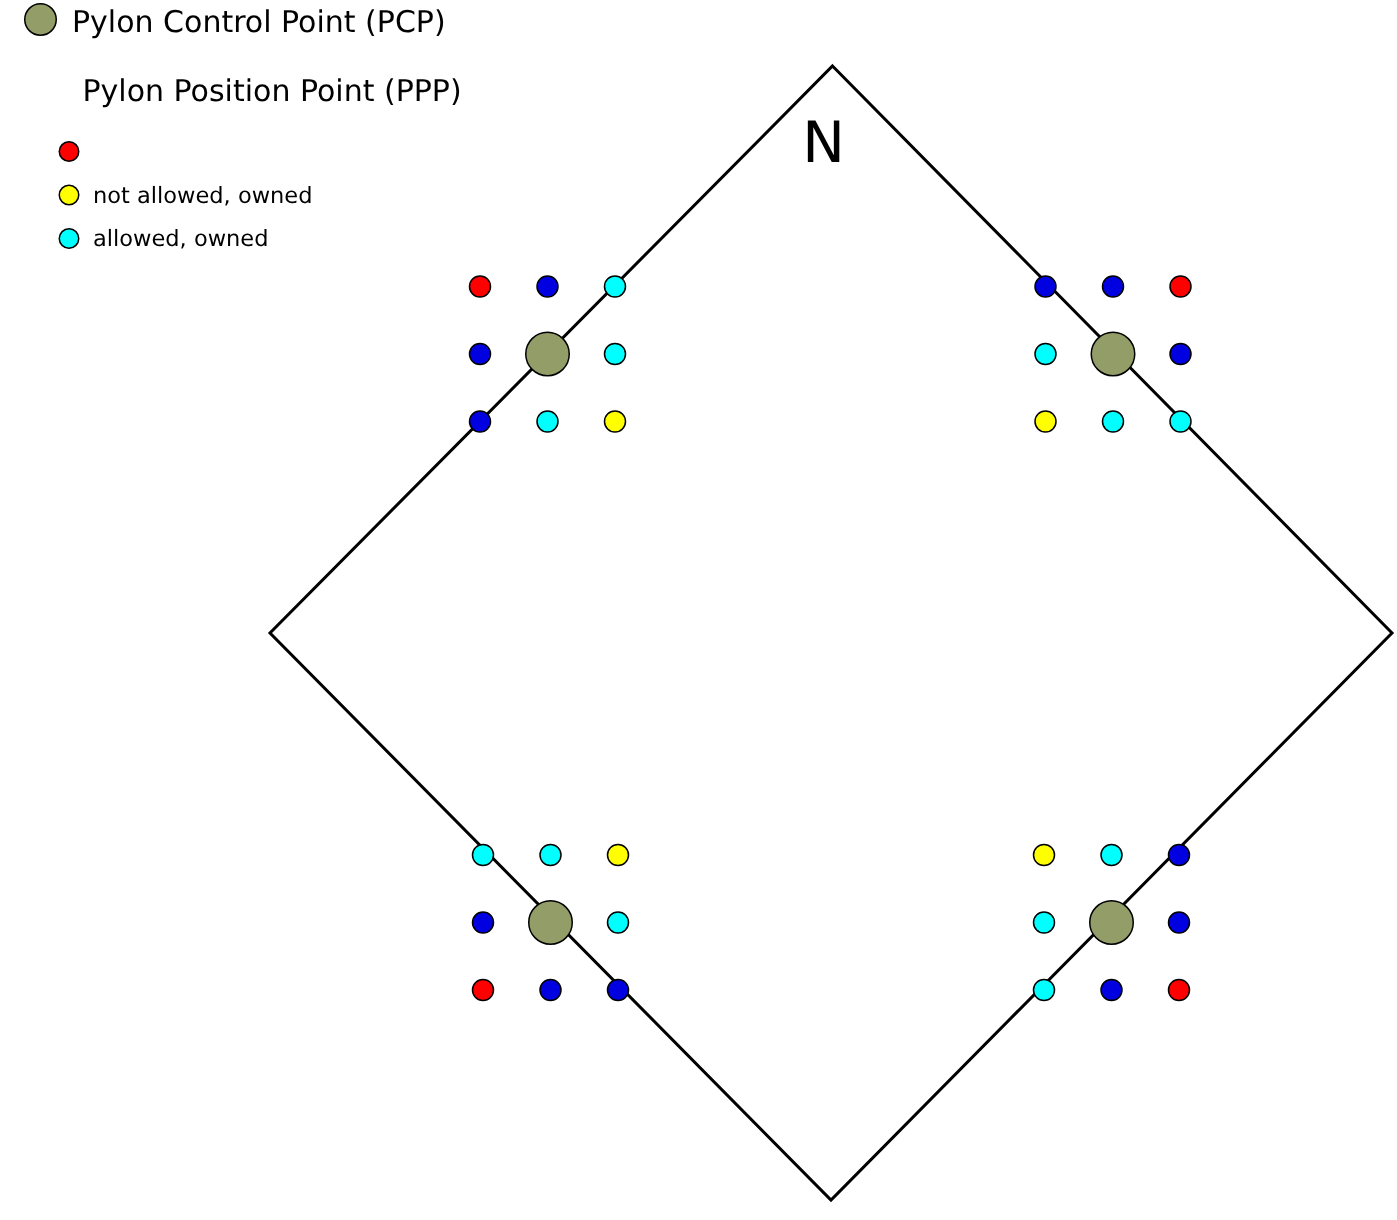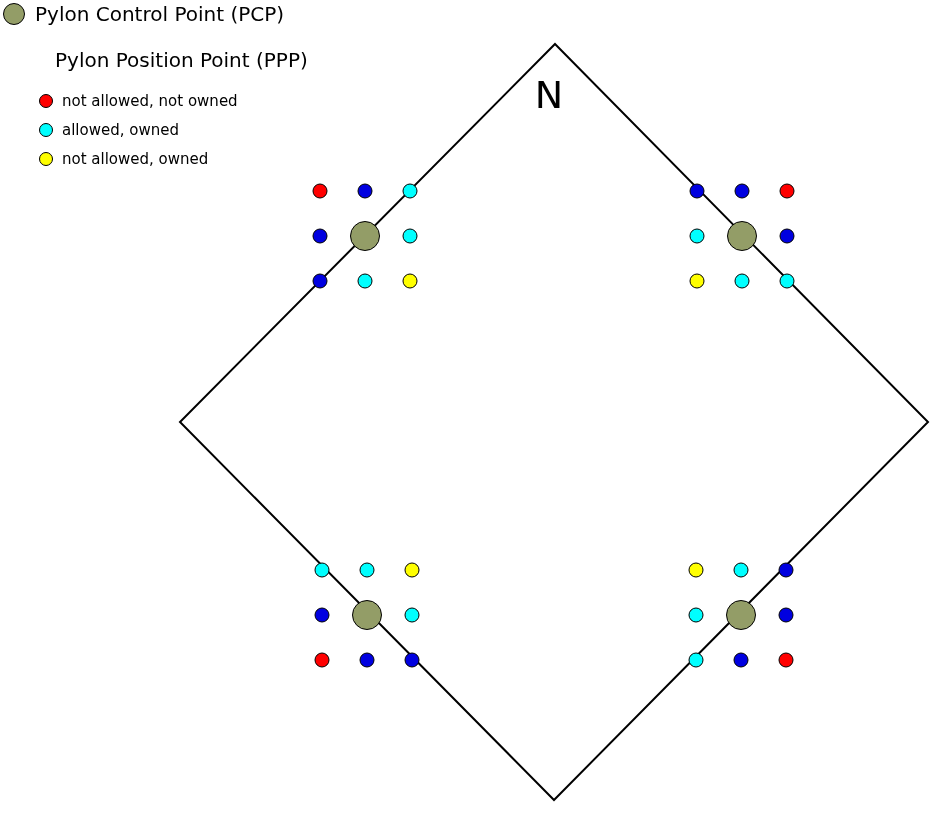"Pylon Control Point (PCP)" .legend-pcp-row { align-items: center -> none; left: 3px -> 16px }
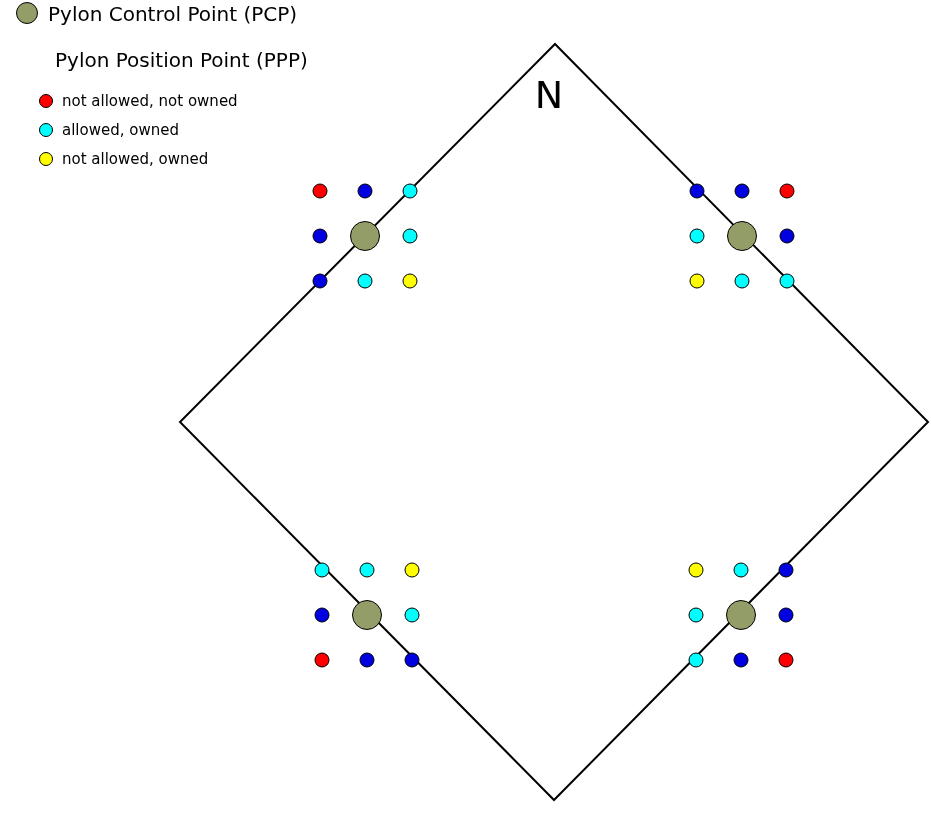"not allowed, not owned" span.legend-label { html: <span>not allowed, not owned</span> -> none }
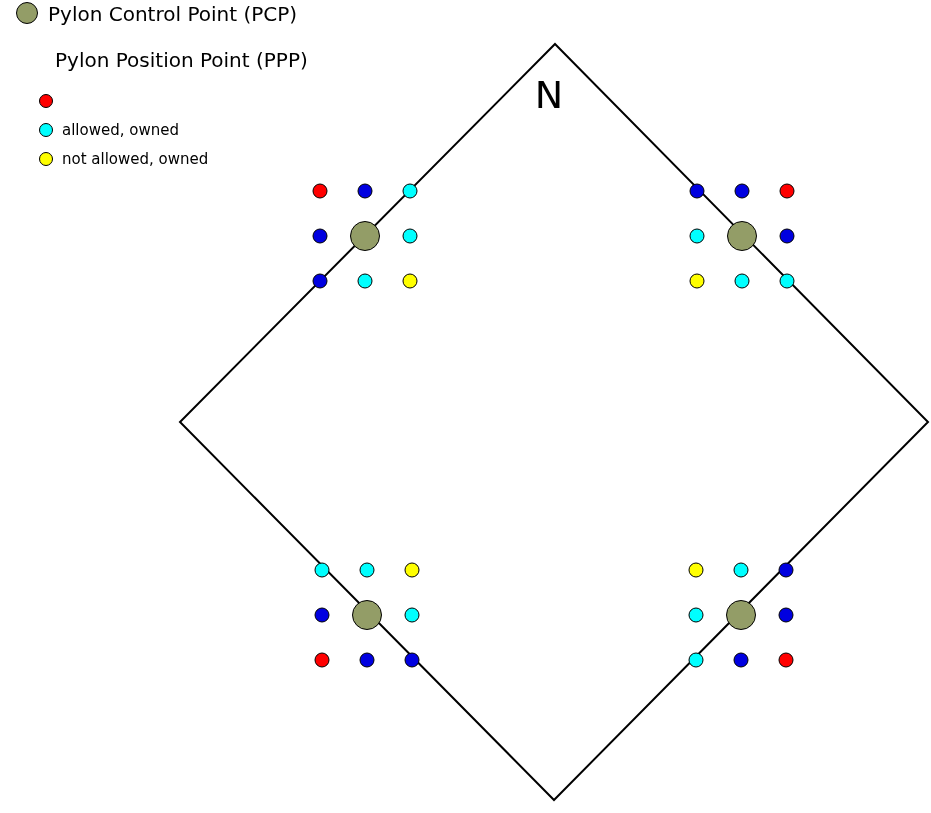"allowed, owned" div.legend-row { order: before "not allowed, owned" -> after "not allowed, owned" }
